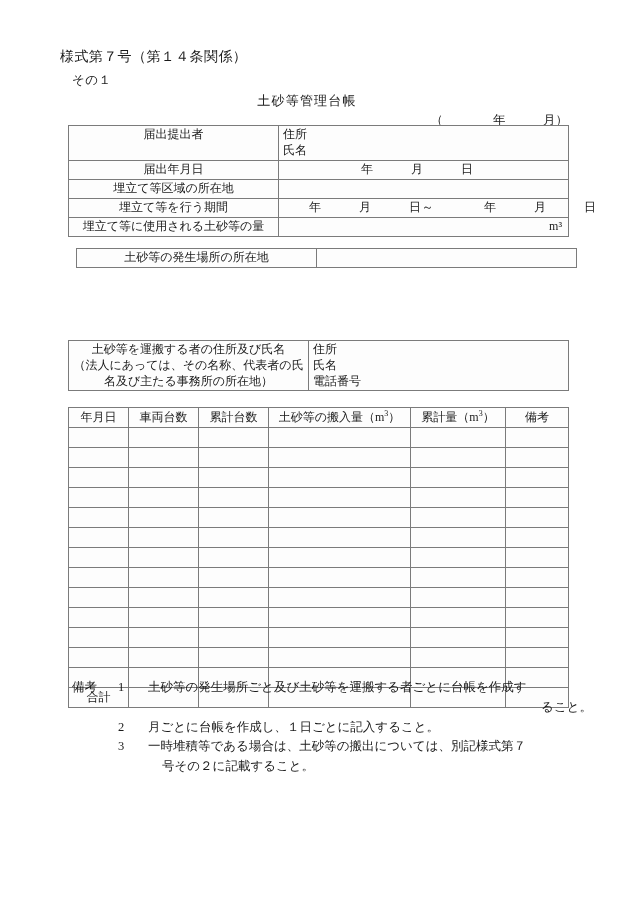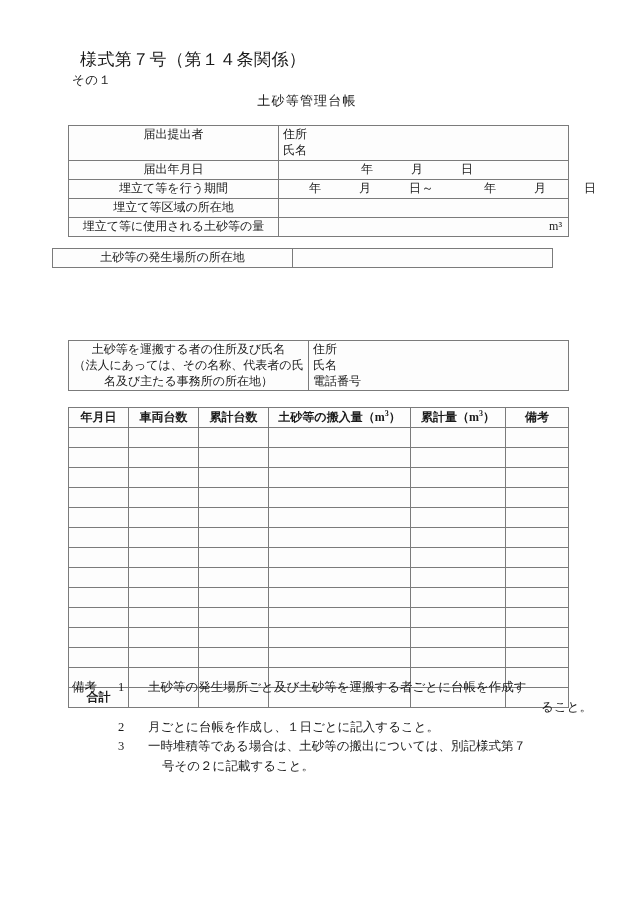"様式第７号（第１４条関係）" .form-no { font-size: 17px -> 14px; left: 80px -> 60px }
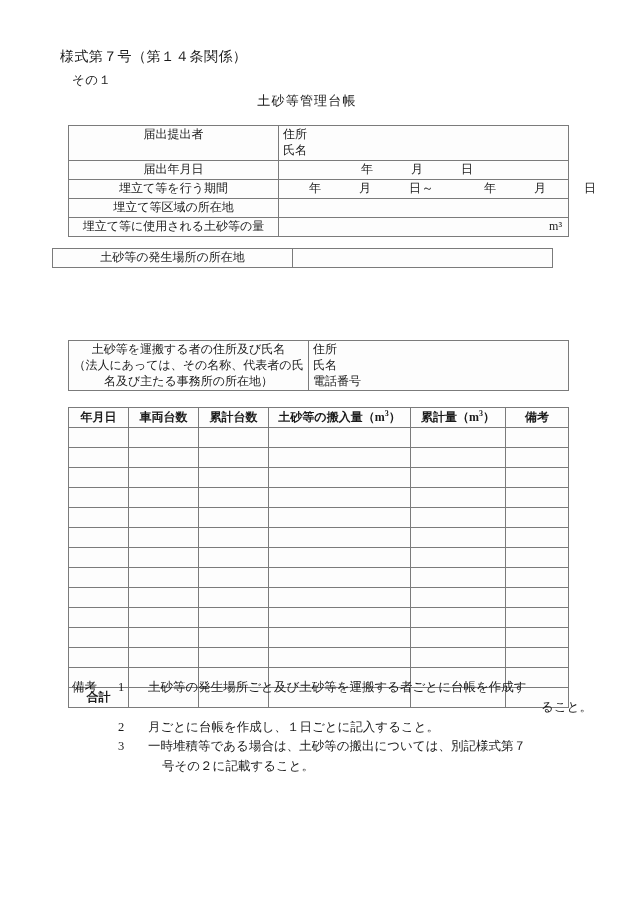"（ 年 月）" div.date-line { html: none -> <div>（ 年 月）</div> }
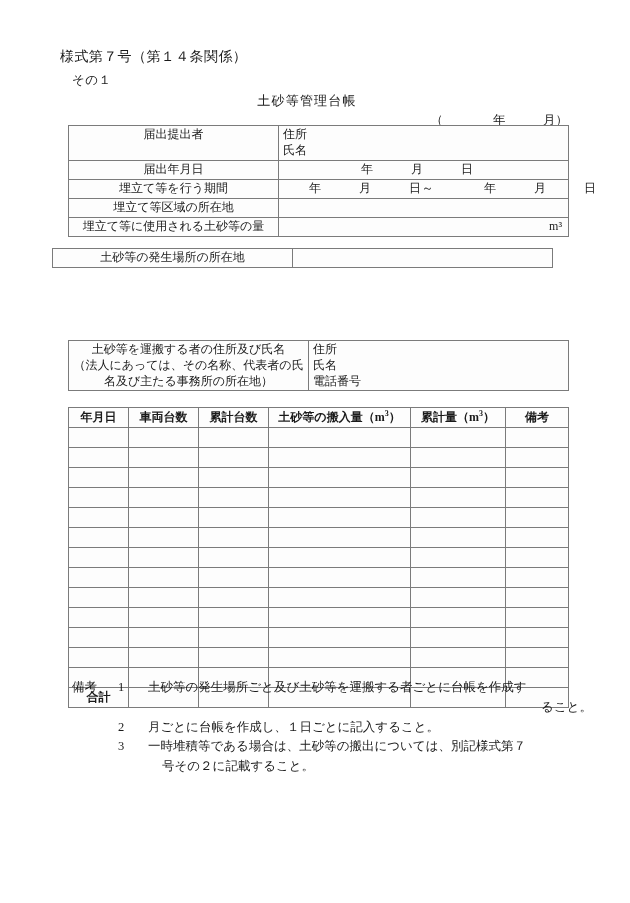"埋立て等を行う期間" tr { order: before "埋立て等区域の所在地" -> after "埋立て等区域の所在地" }
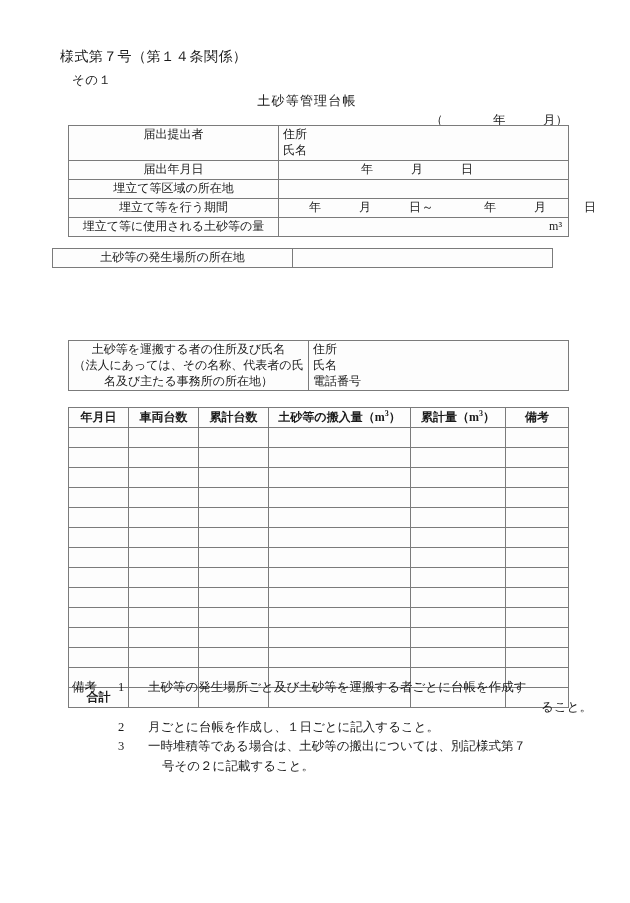"土砂等の発生場所の所在地" #table-origin { left: 52px -> 76px }
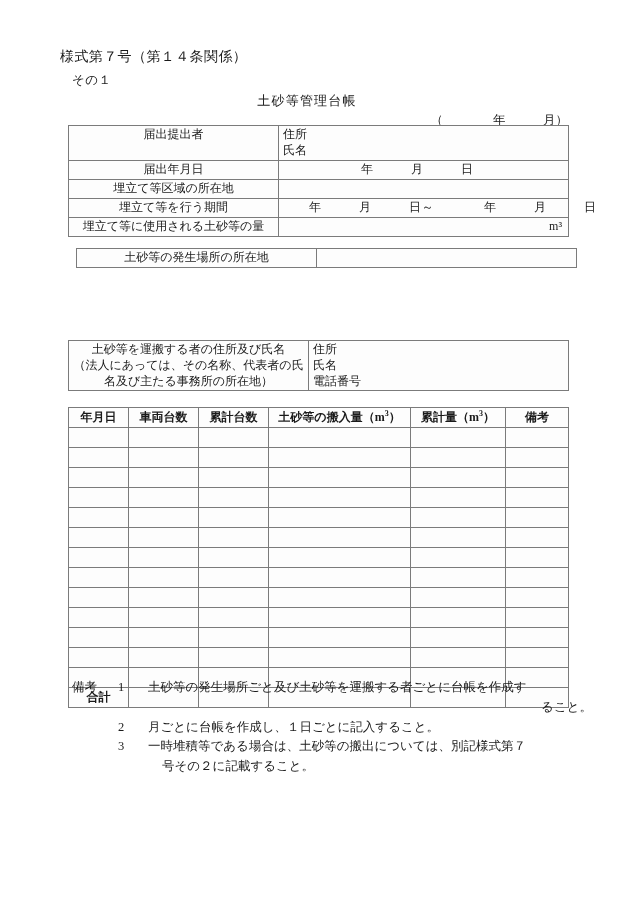"年月日" #table-ledger { font-weight: bold -> none }
